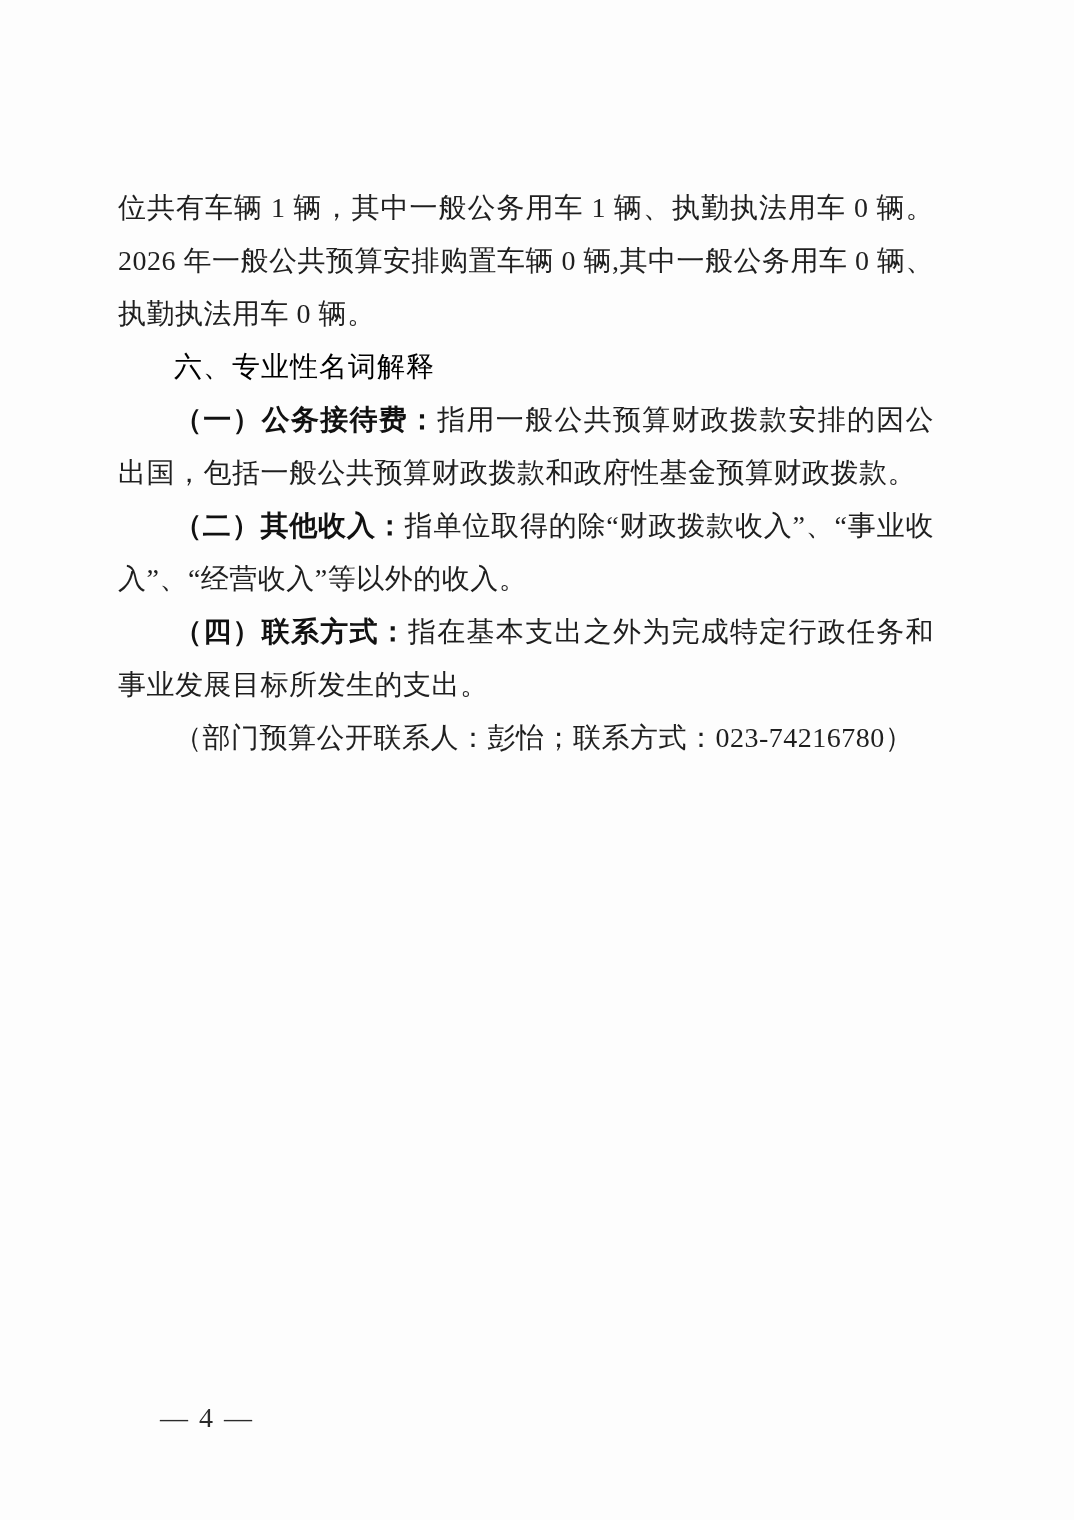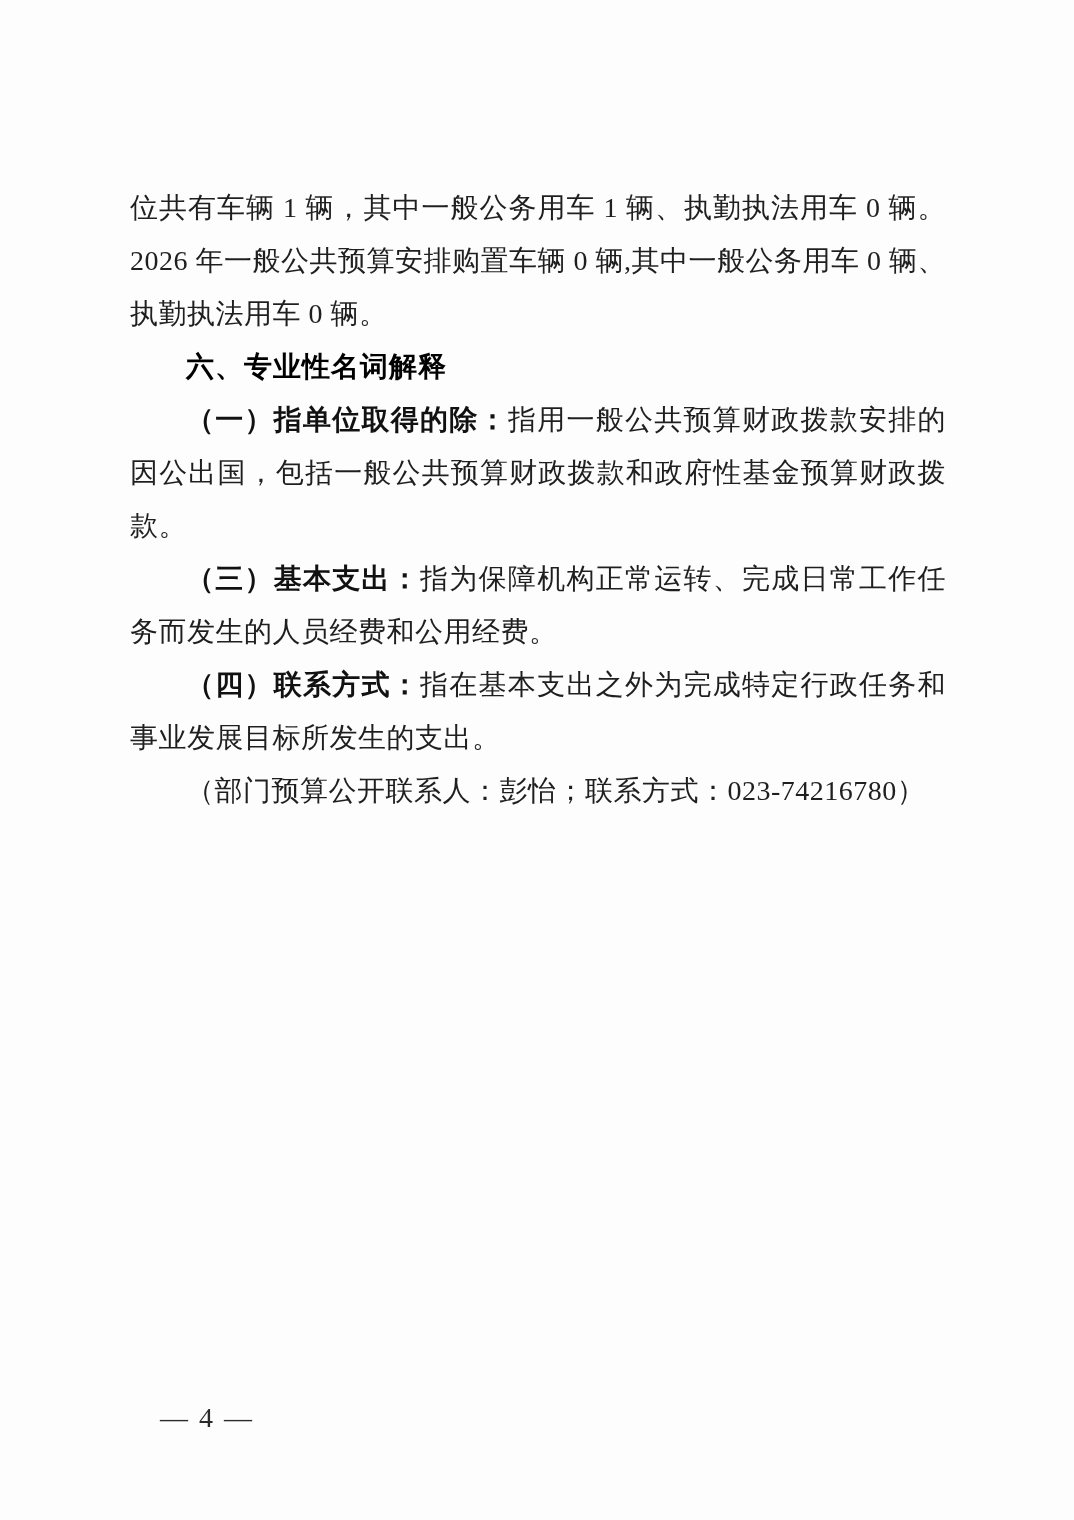"位共有车辆 1 辆，其中一般公务用车 1 辆、执勤执法用车" .content { left: 130px -> 118px }
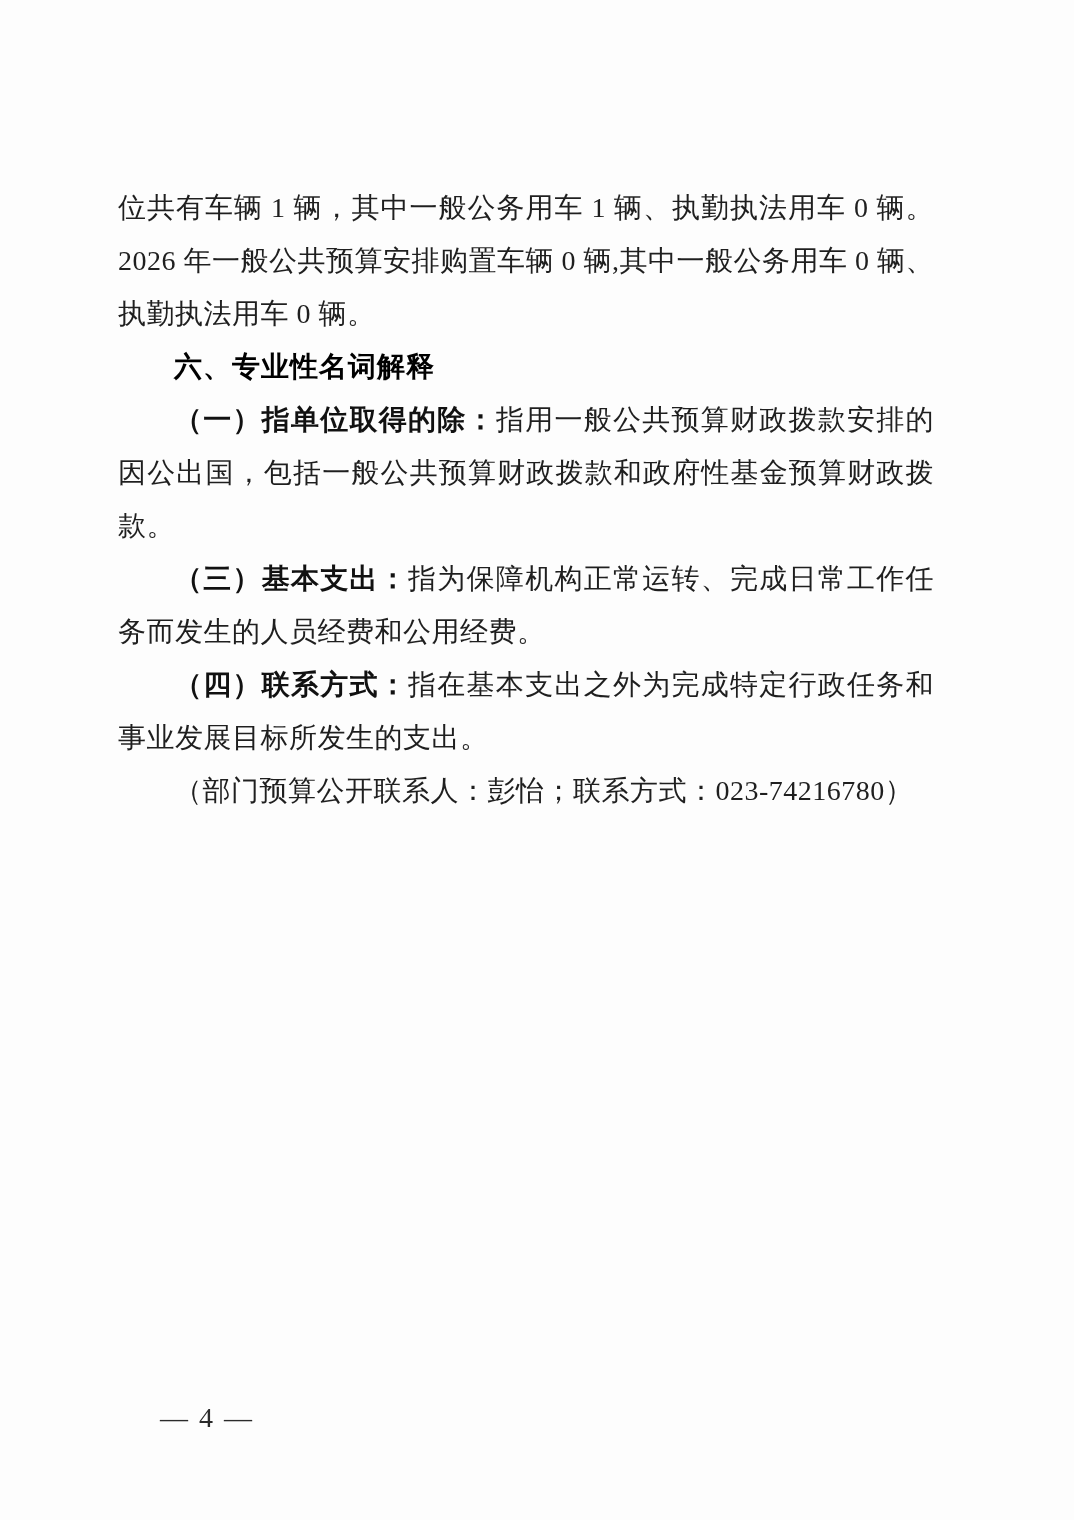"六、专业性名词解释" .section-heading { font-weight: 700 -> 400 }
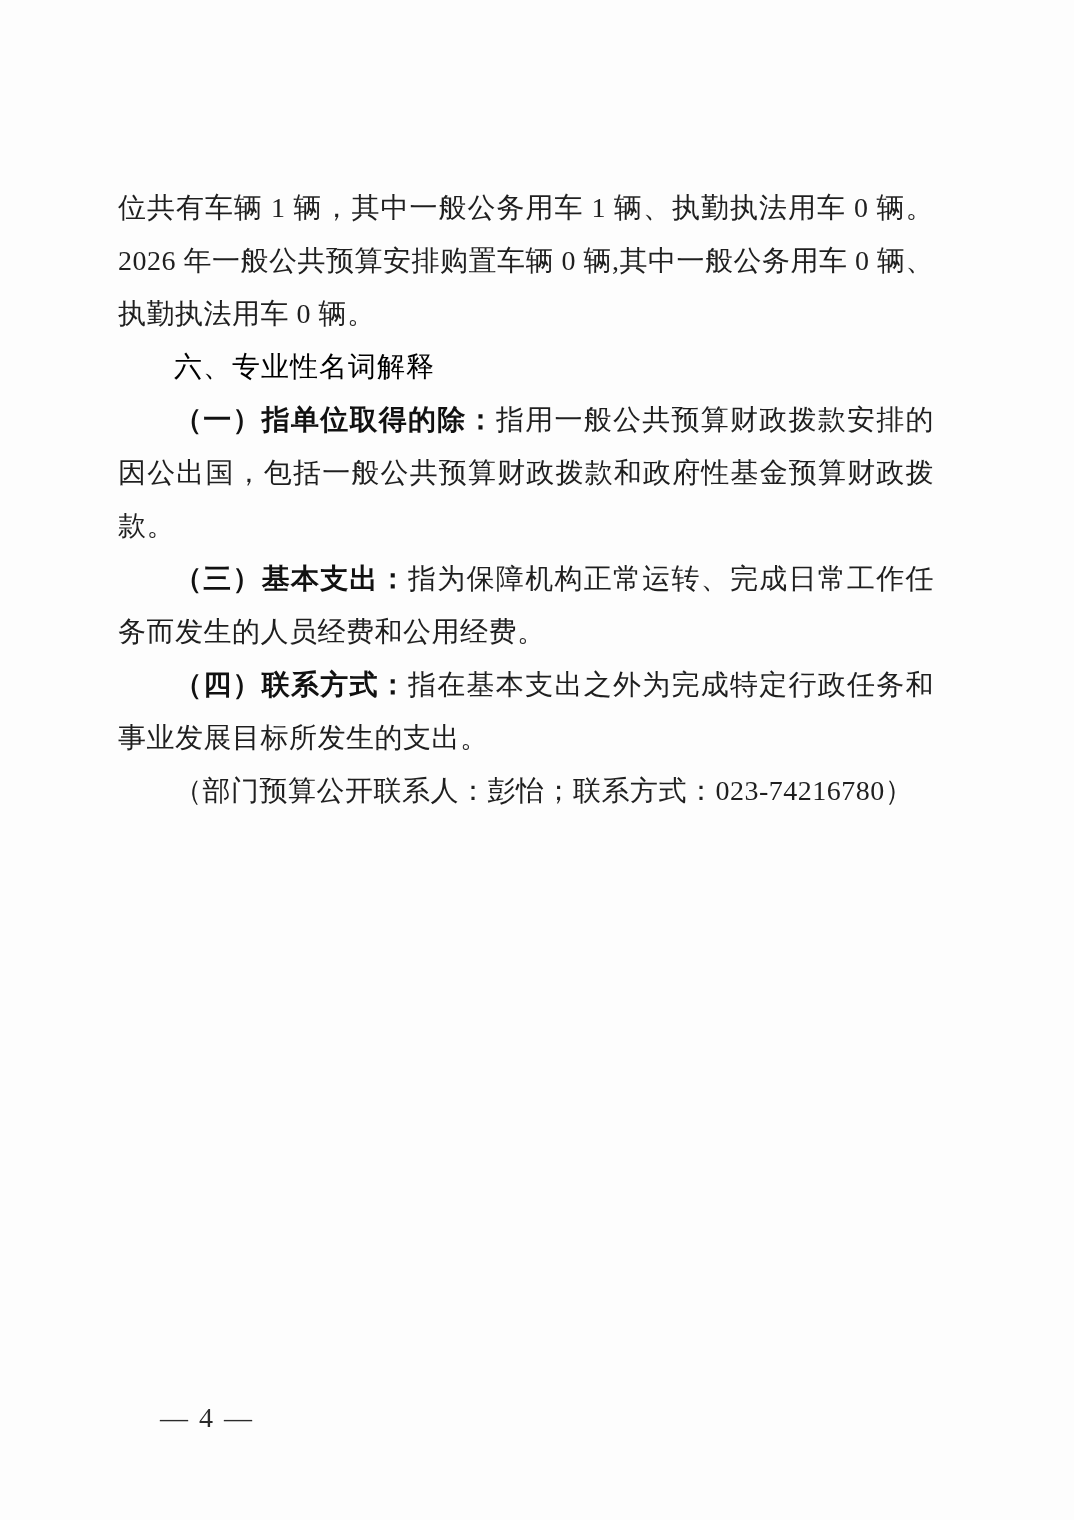"（一）指单位取得的除：" span.term { text: 指单位取得的除 -> 公务接待费 }
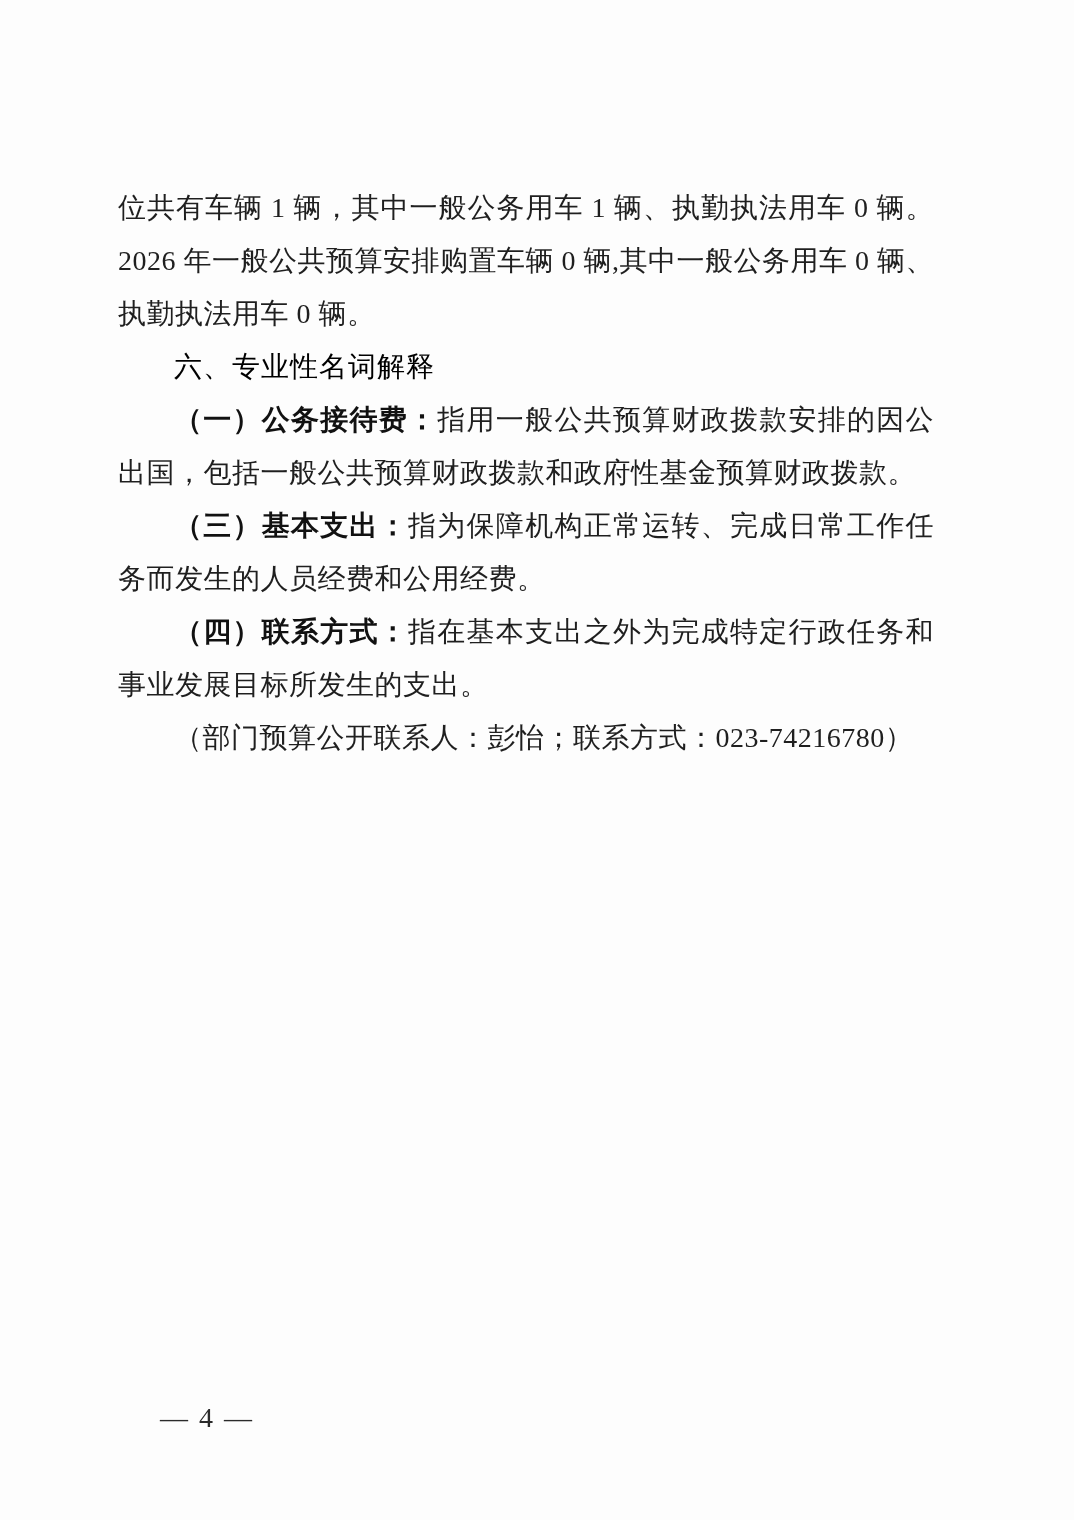"（二）其他收入：指单位取得的除“财政拨款收入”、“事业收入”、“经营收入”等以外" p.para-indent { html: none -> <p><span>（二）其他收入：</span><span>指单位取得的除“财政拨款收入”、“事业收入”、“经营收入”等以外的收入。</span></p> }
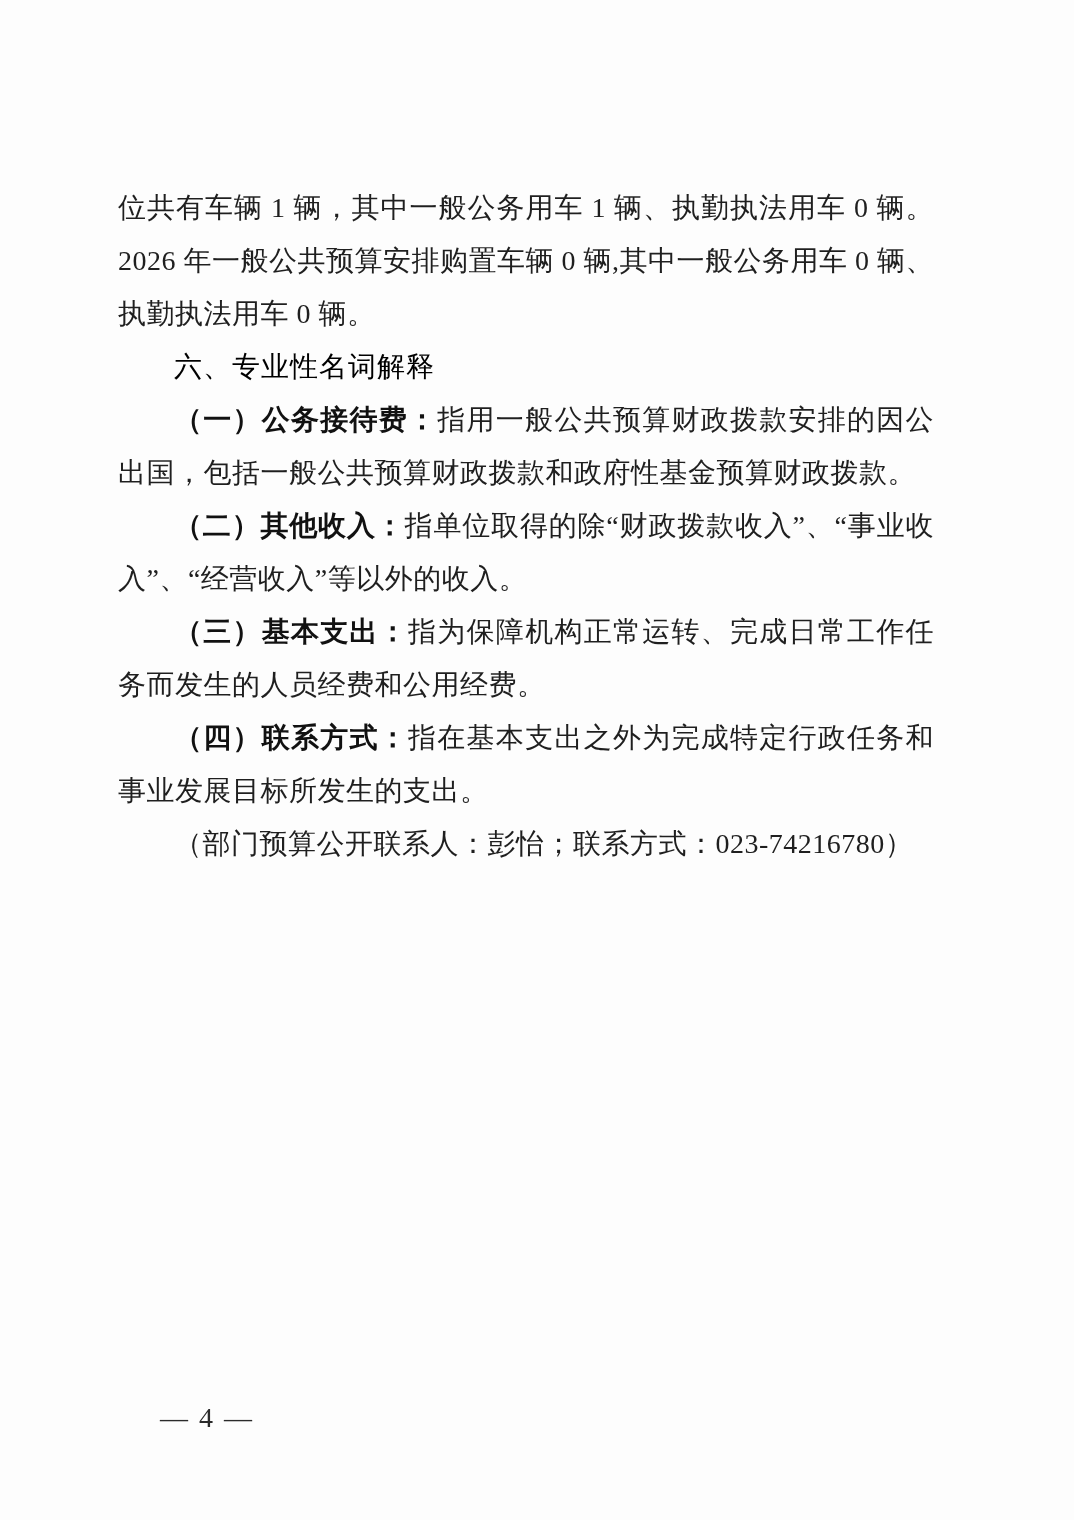"（三）基本支出：指为保障机构正常运转、完成日常工作任务而发生的人员经费和公用经费" p.para-indent { html: <p><span>（三）基本支出：</span><span>指为保障机构正常运转、完成日常工作任务而发生的人员经费和公用经费。</span></p> -> none }
